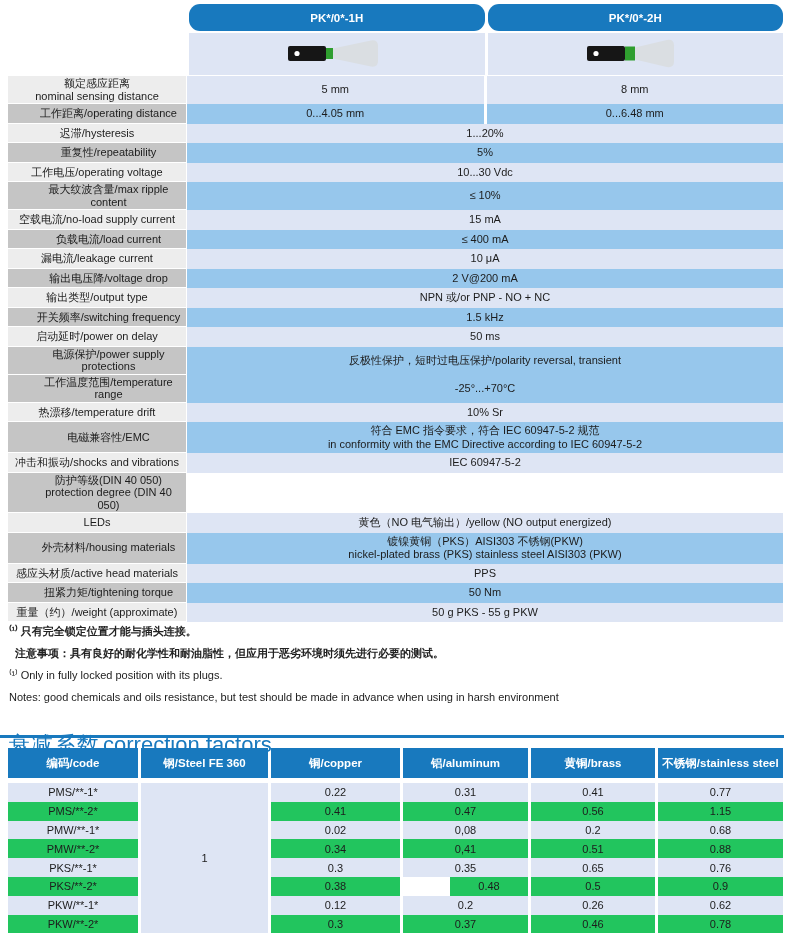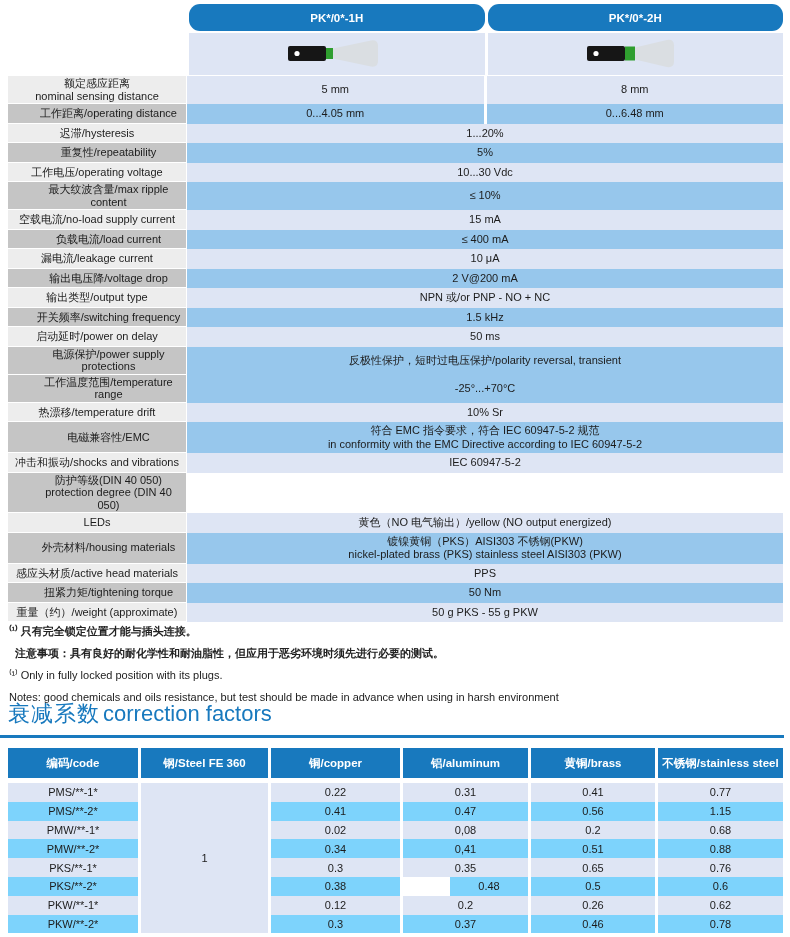"衰减系数 correction factors" .section-title { top: 699px -> 730px }
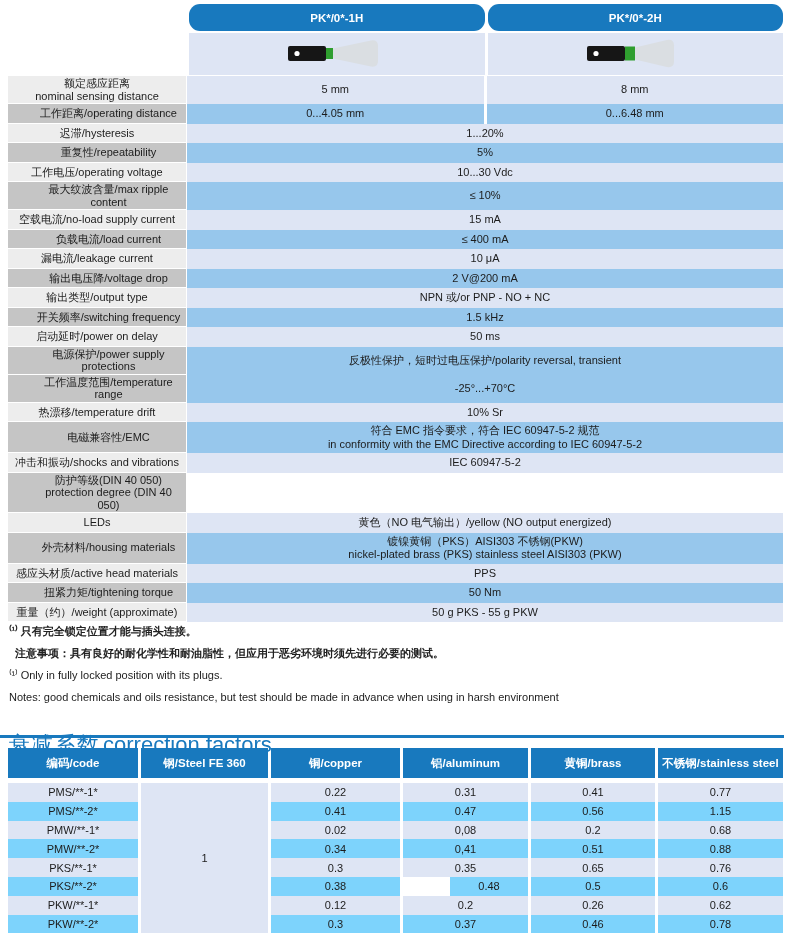"PMS/**-2*" .ccell.med { background: #7dd3fc -> #22c55e }
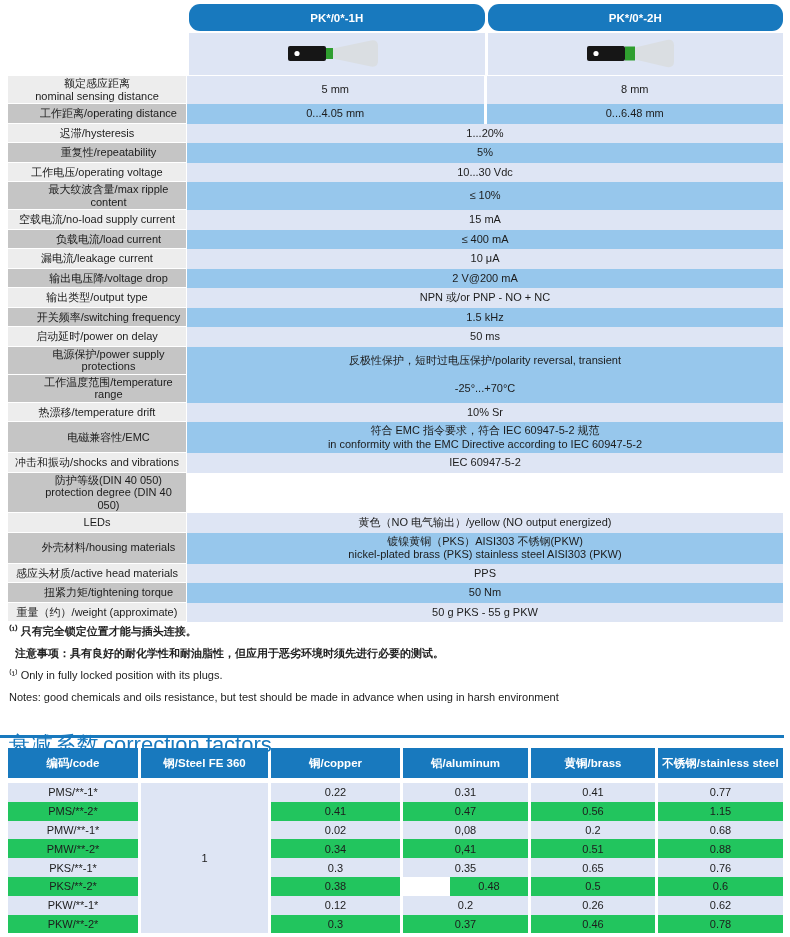"0.6" div.ccell { text: 0.6 -> 0.9 }
